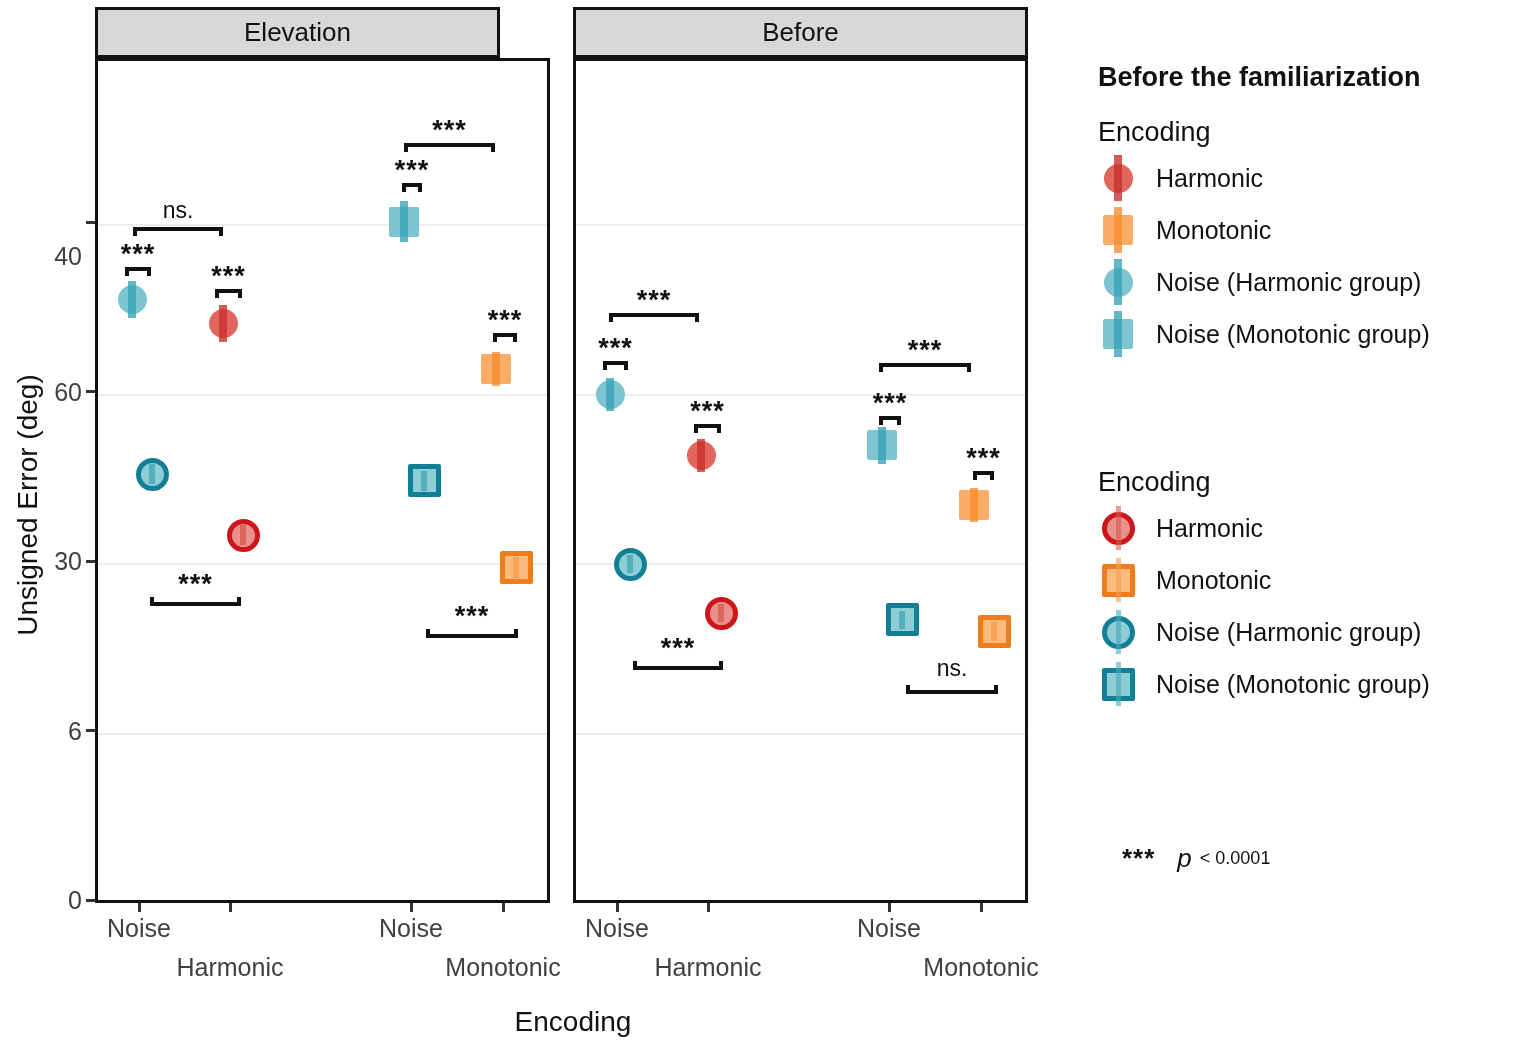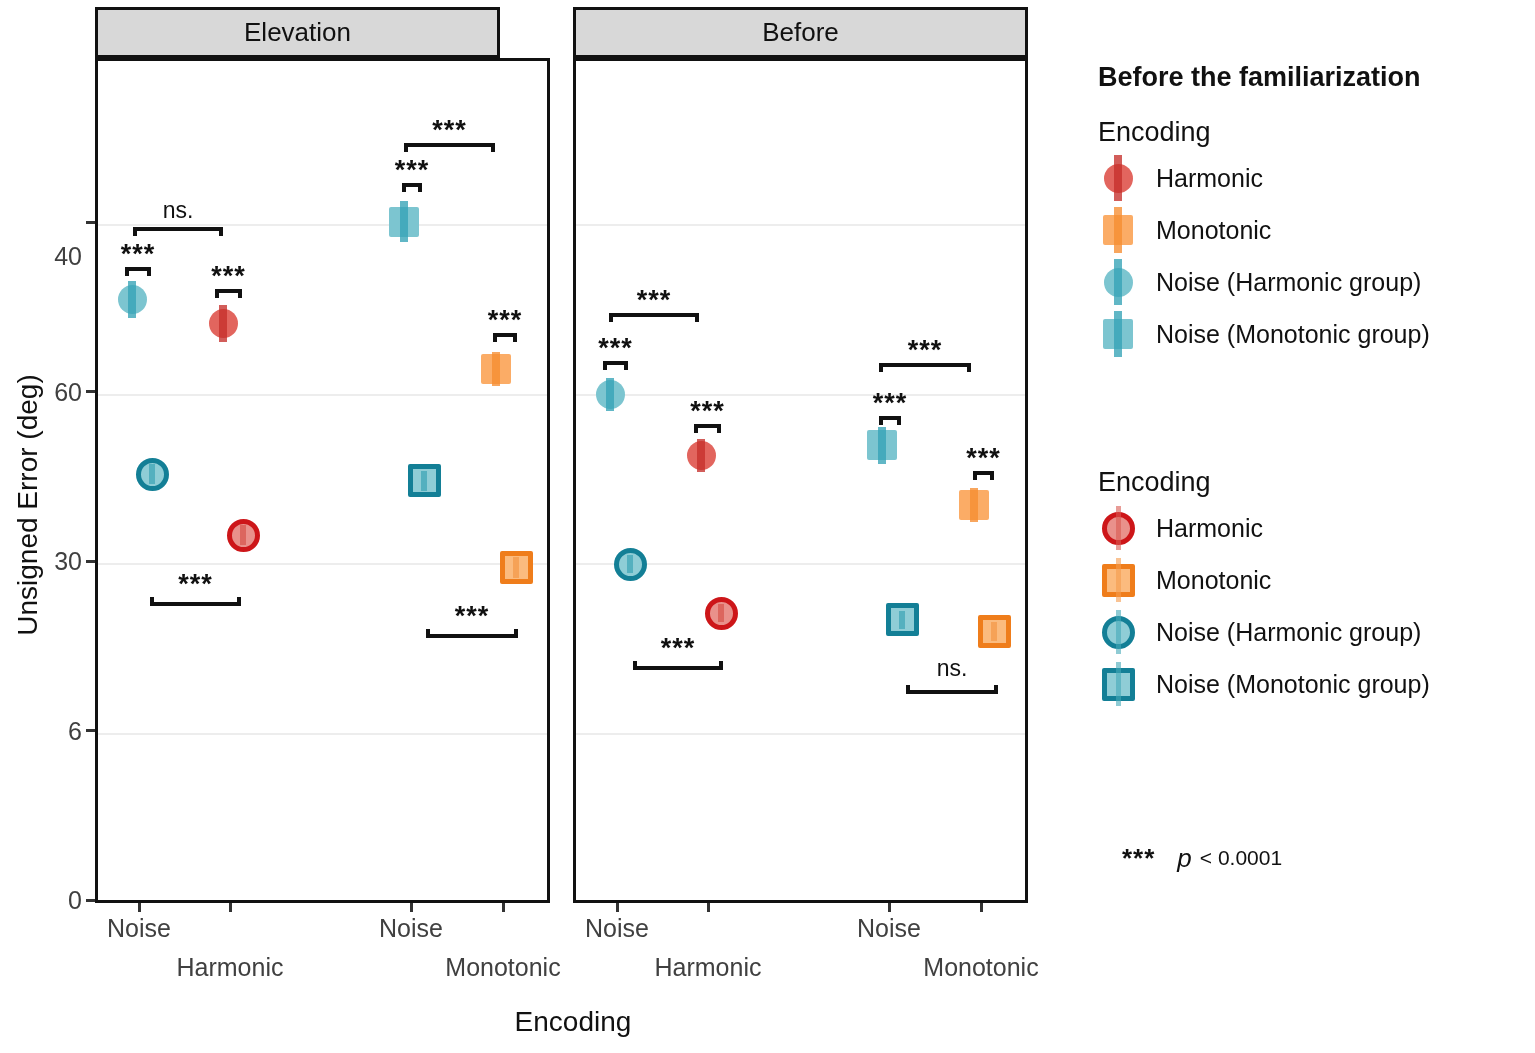"< 0.0001" #sig-note .pcmp { font-size: 21px -> 18px }
